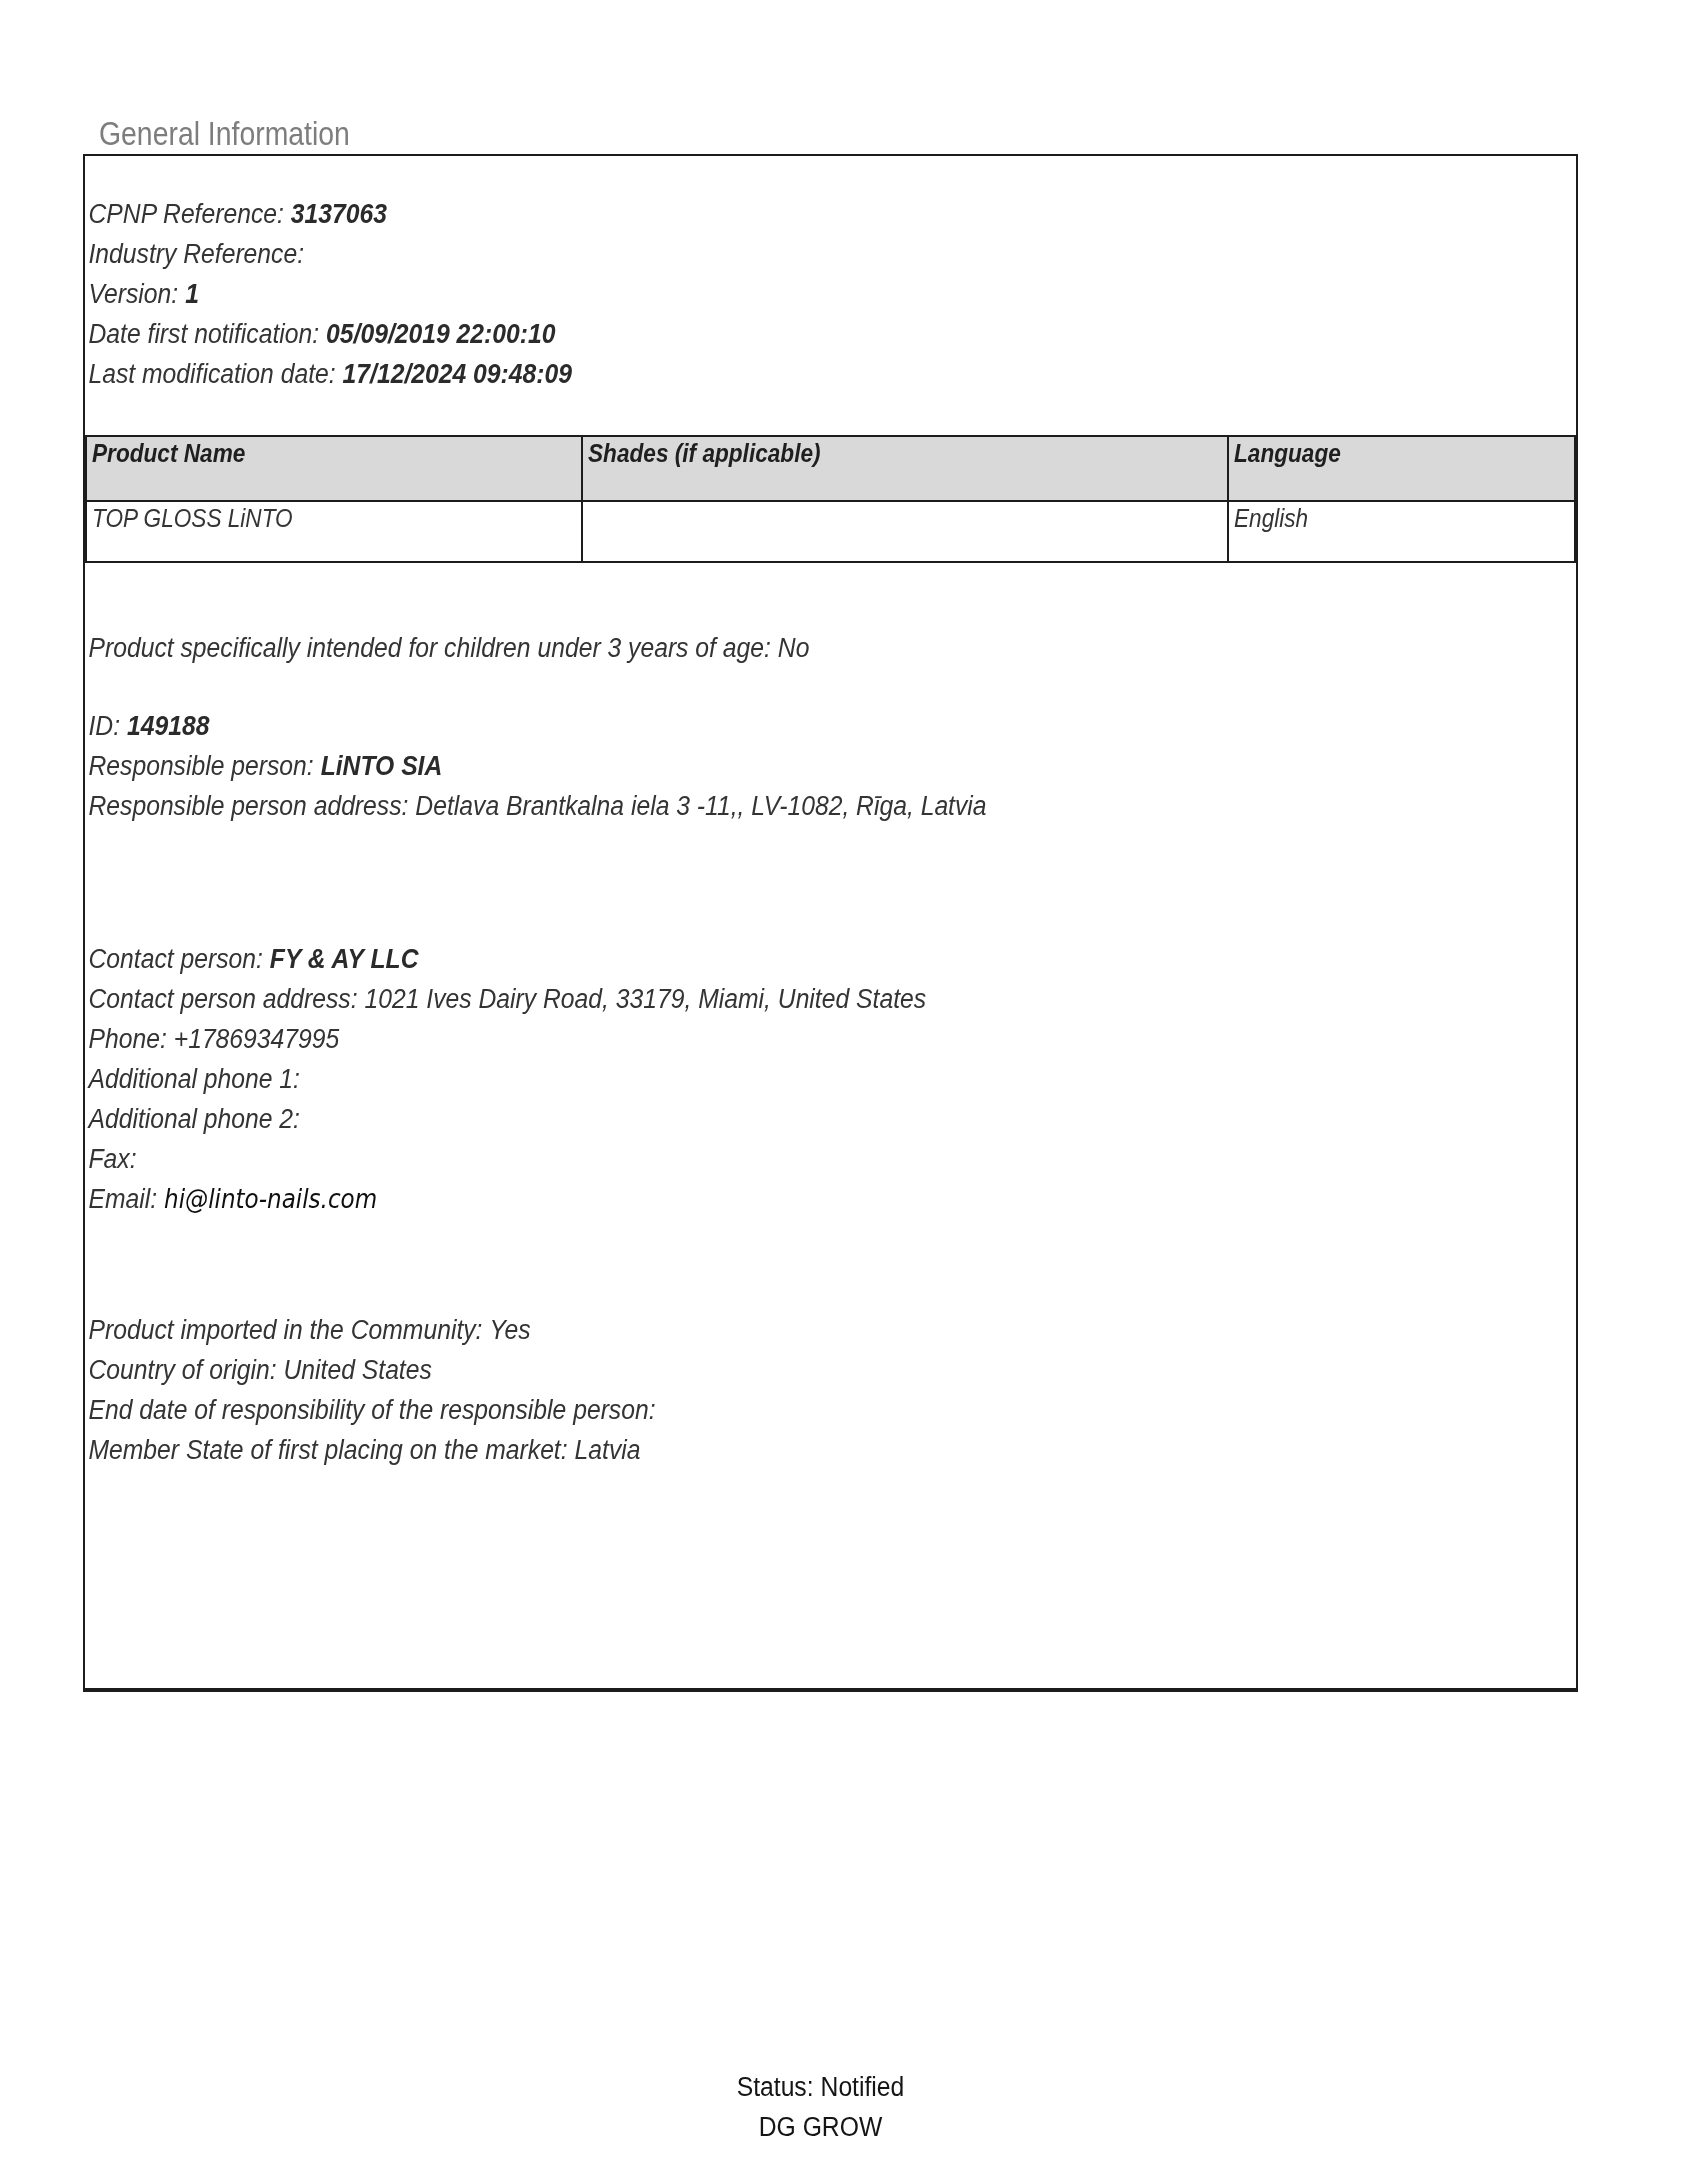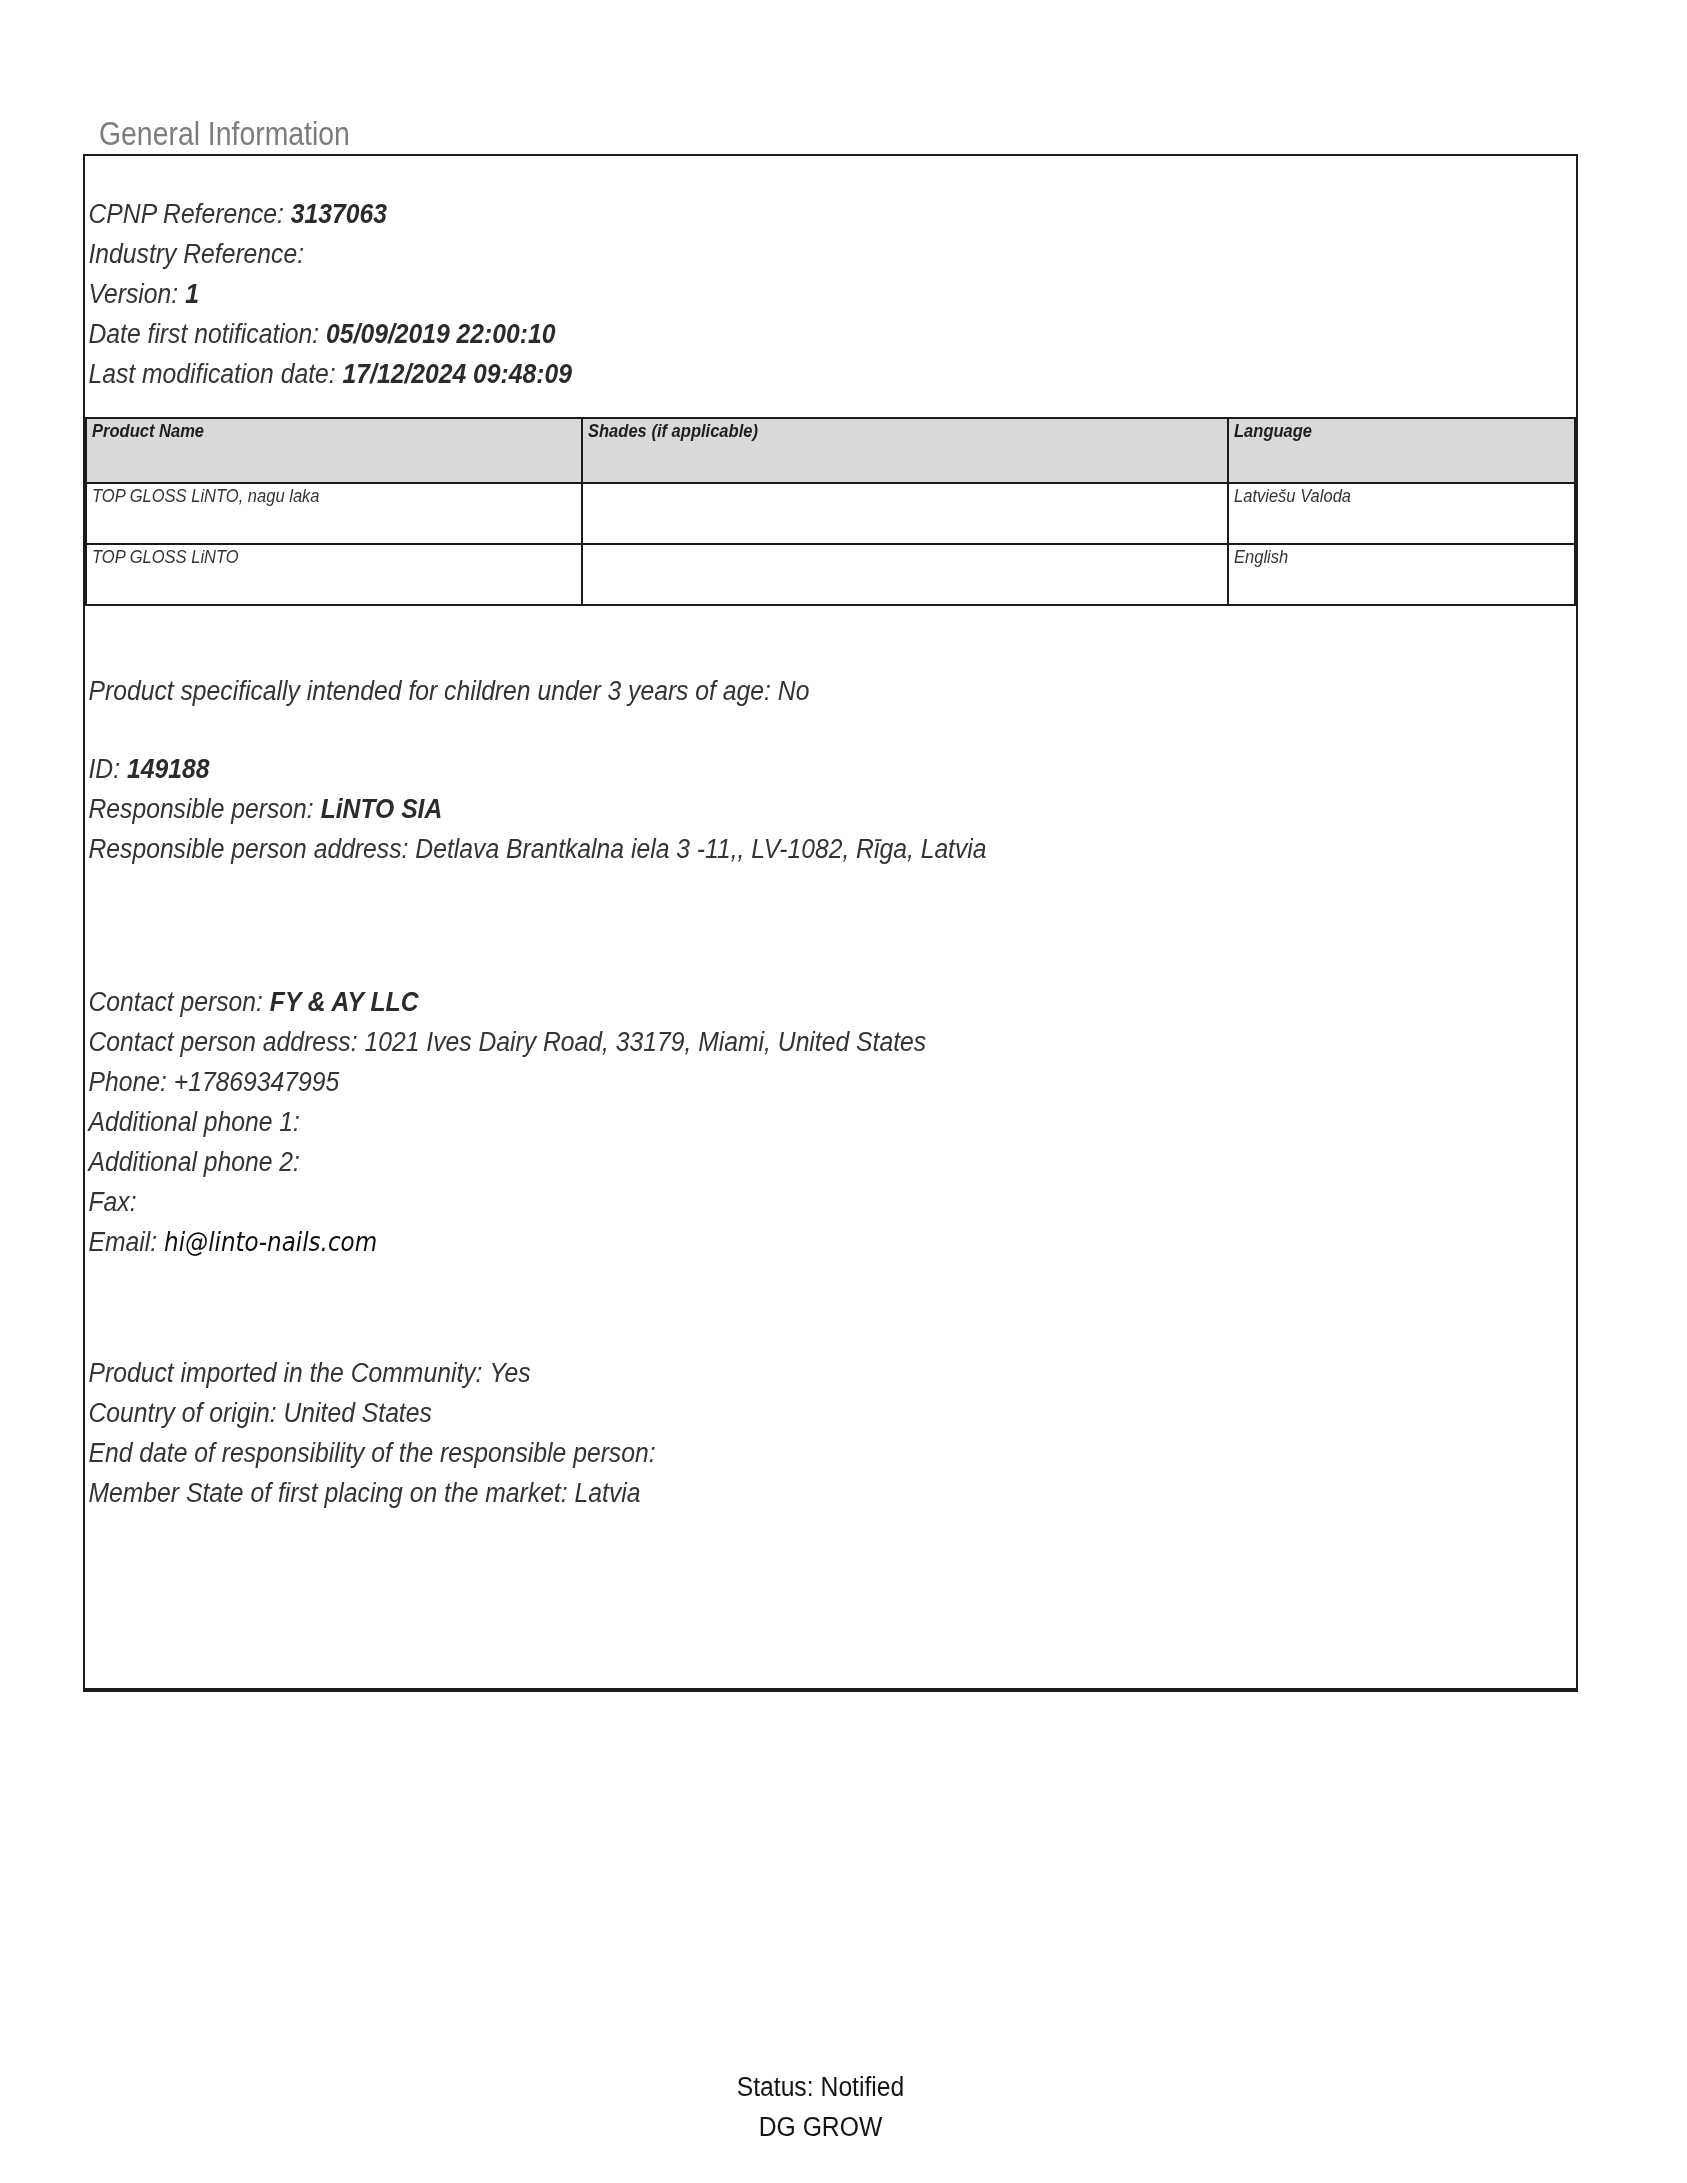"Product Name" table.products { font-size: 19px -> 26px; margin-top: 24px -> 42px }
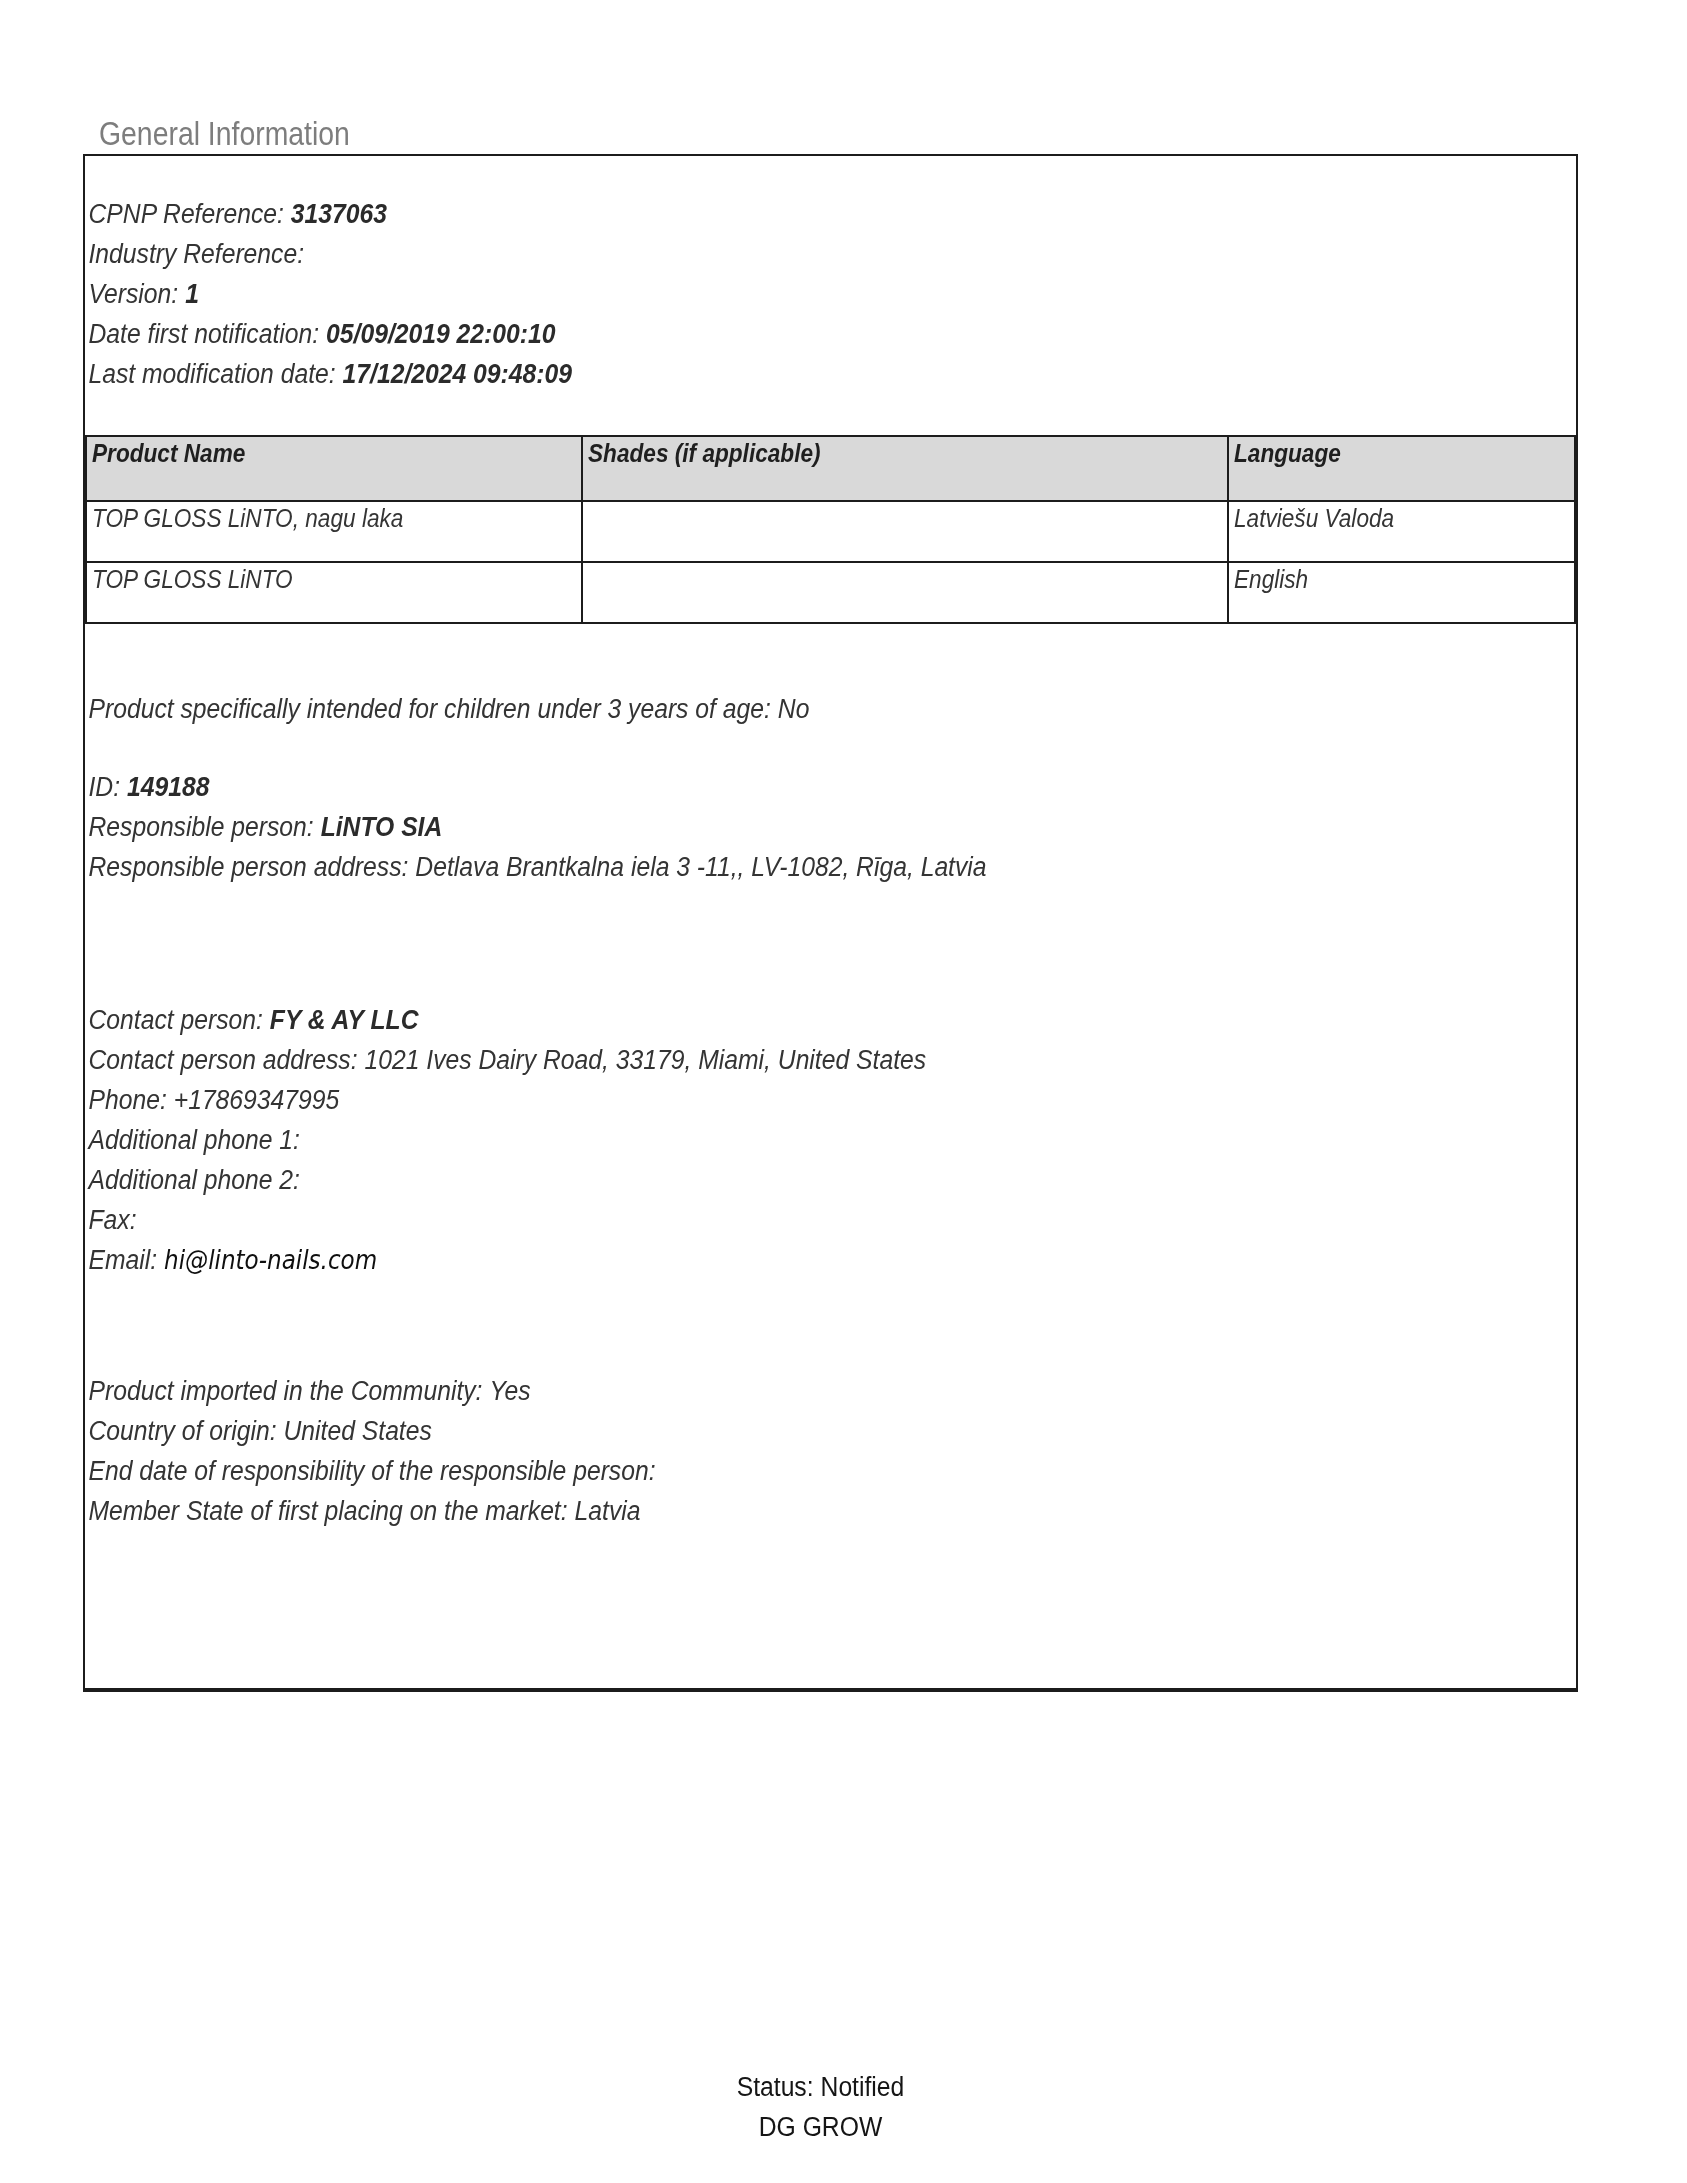"TOP GLOSS LiNTO, nagu laka" tr { html: <tr> <td><span>TOP GLOSS LiNTO, nagu laka</span></td> <td><span></span></td> <td><span>Latviešu Valoda</span></td> </tr> -> none }
